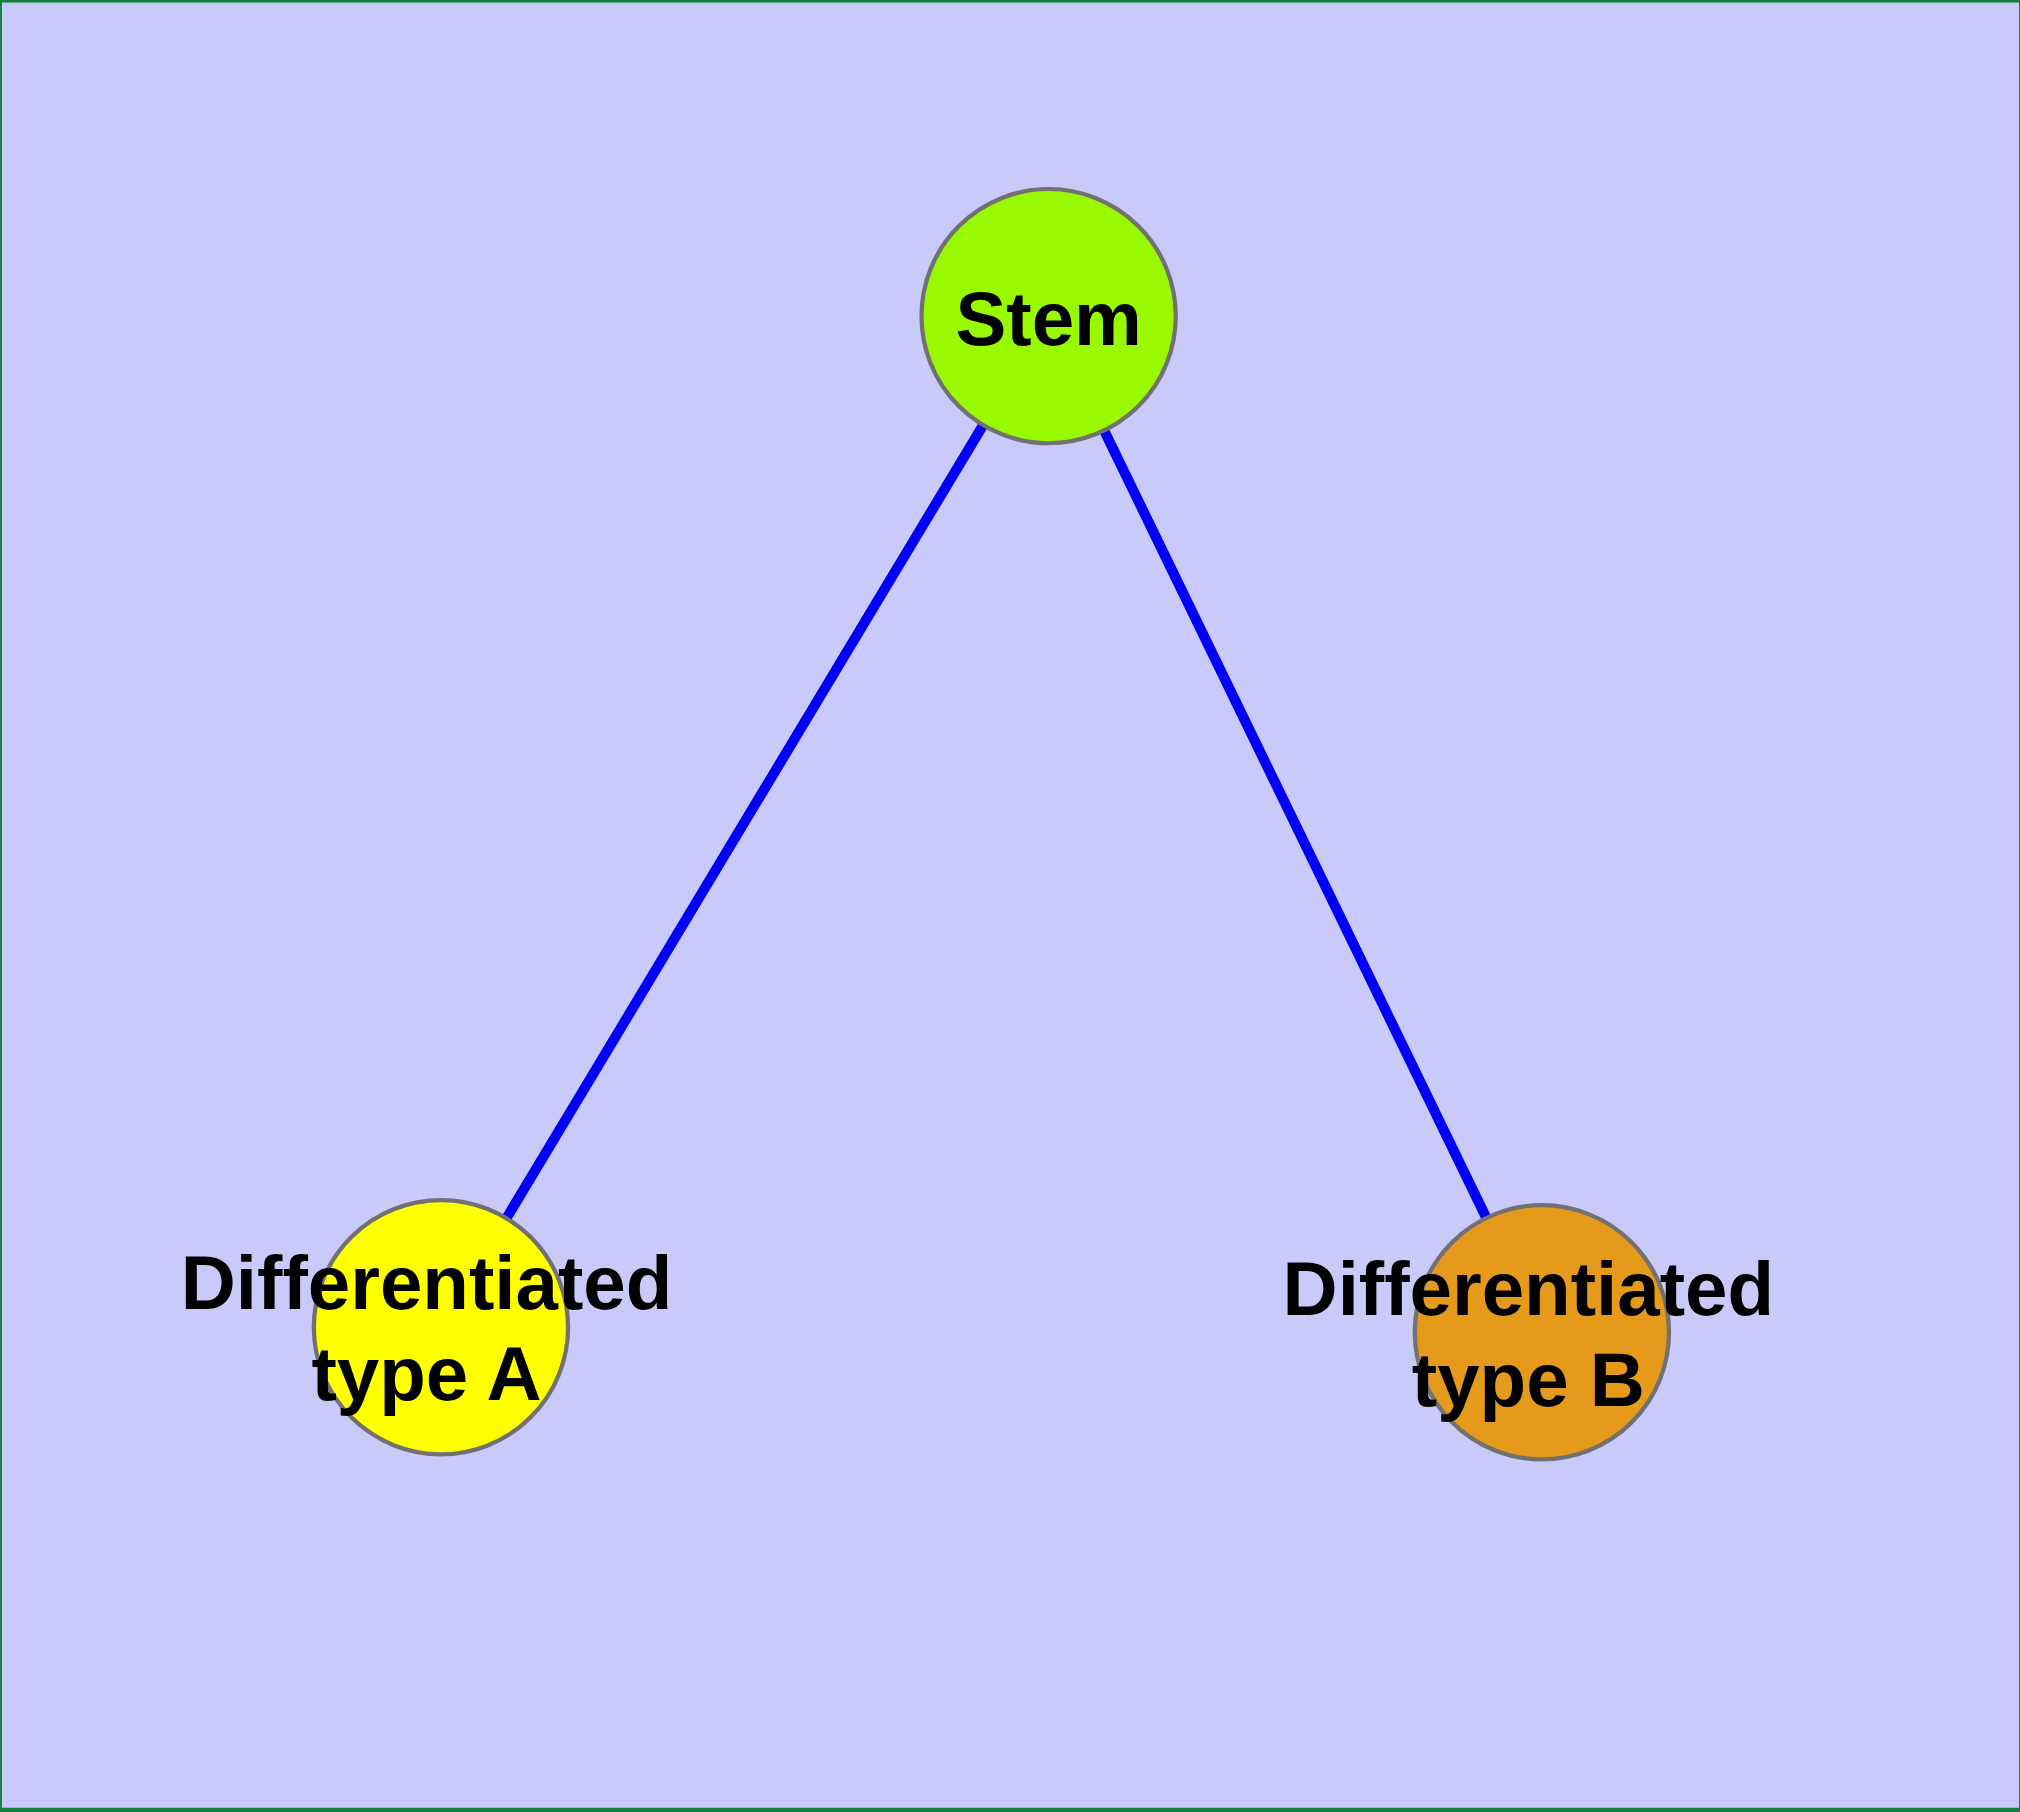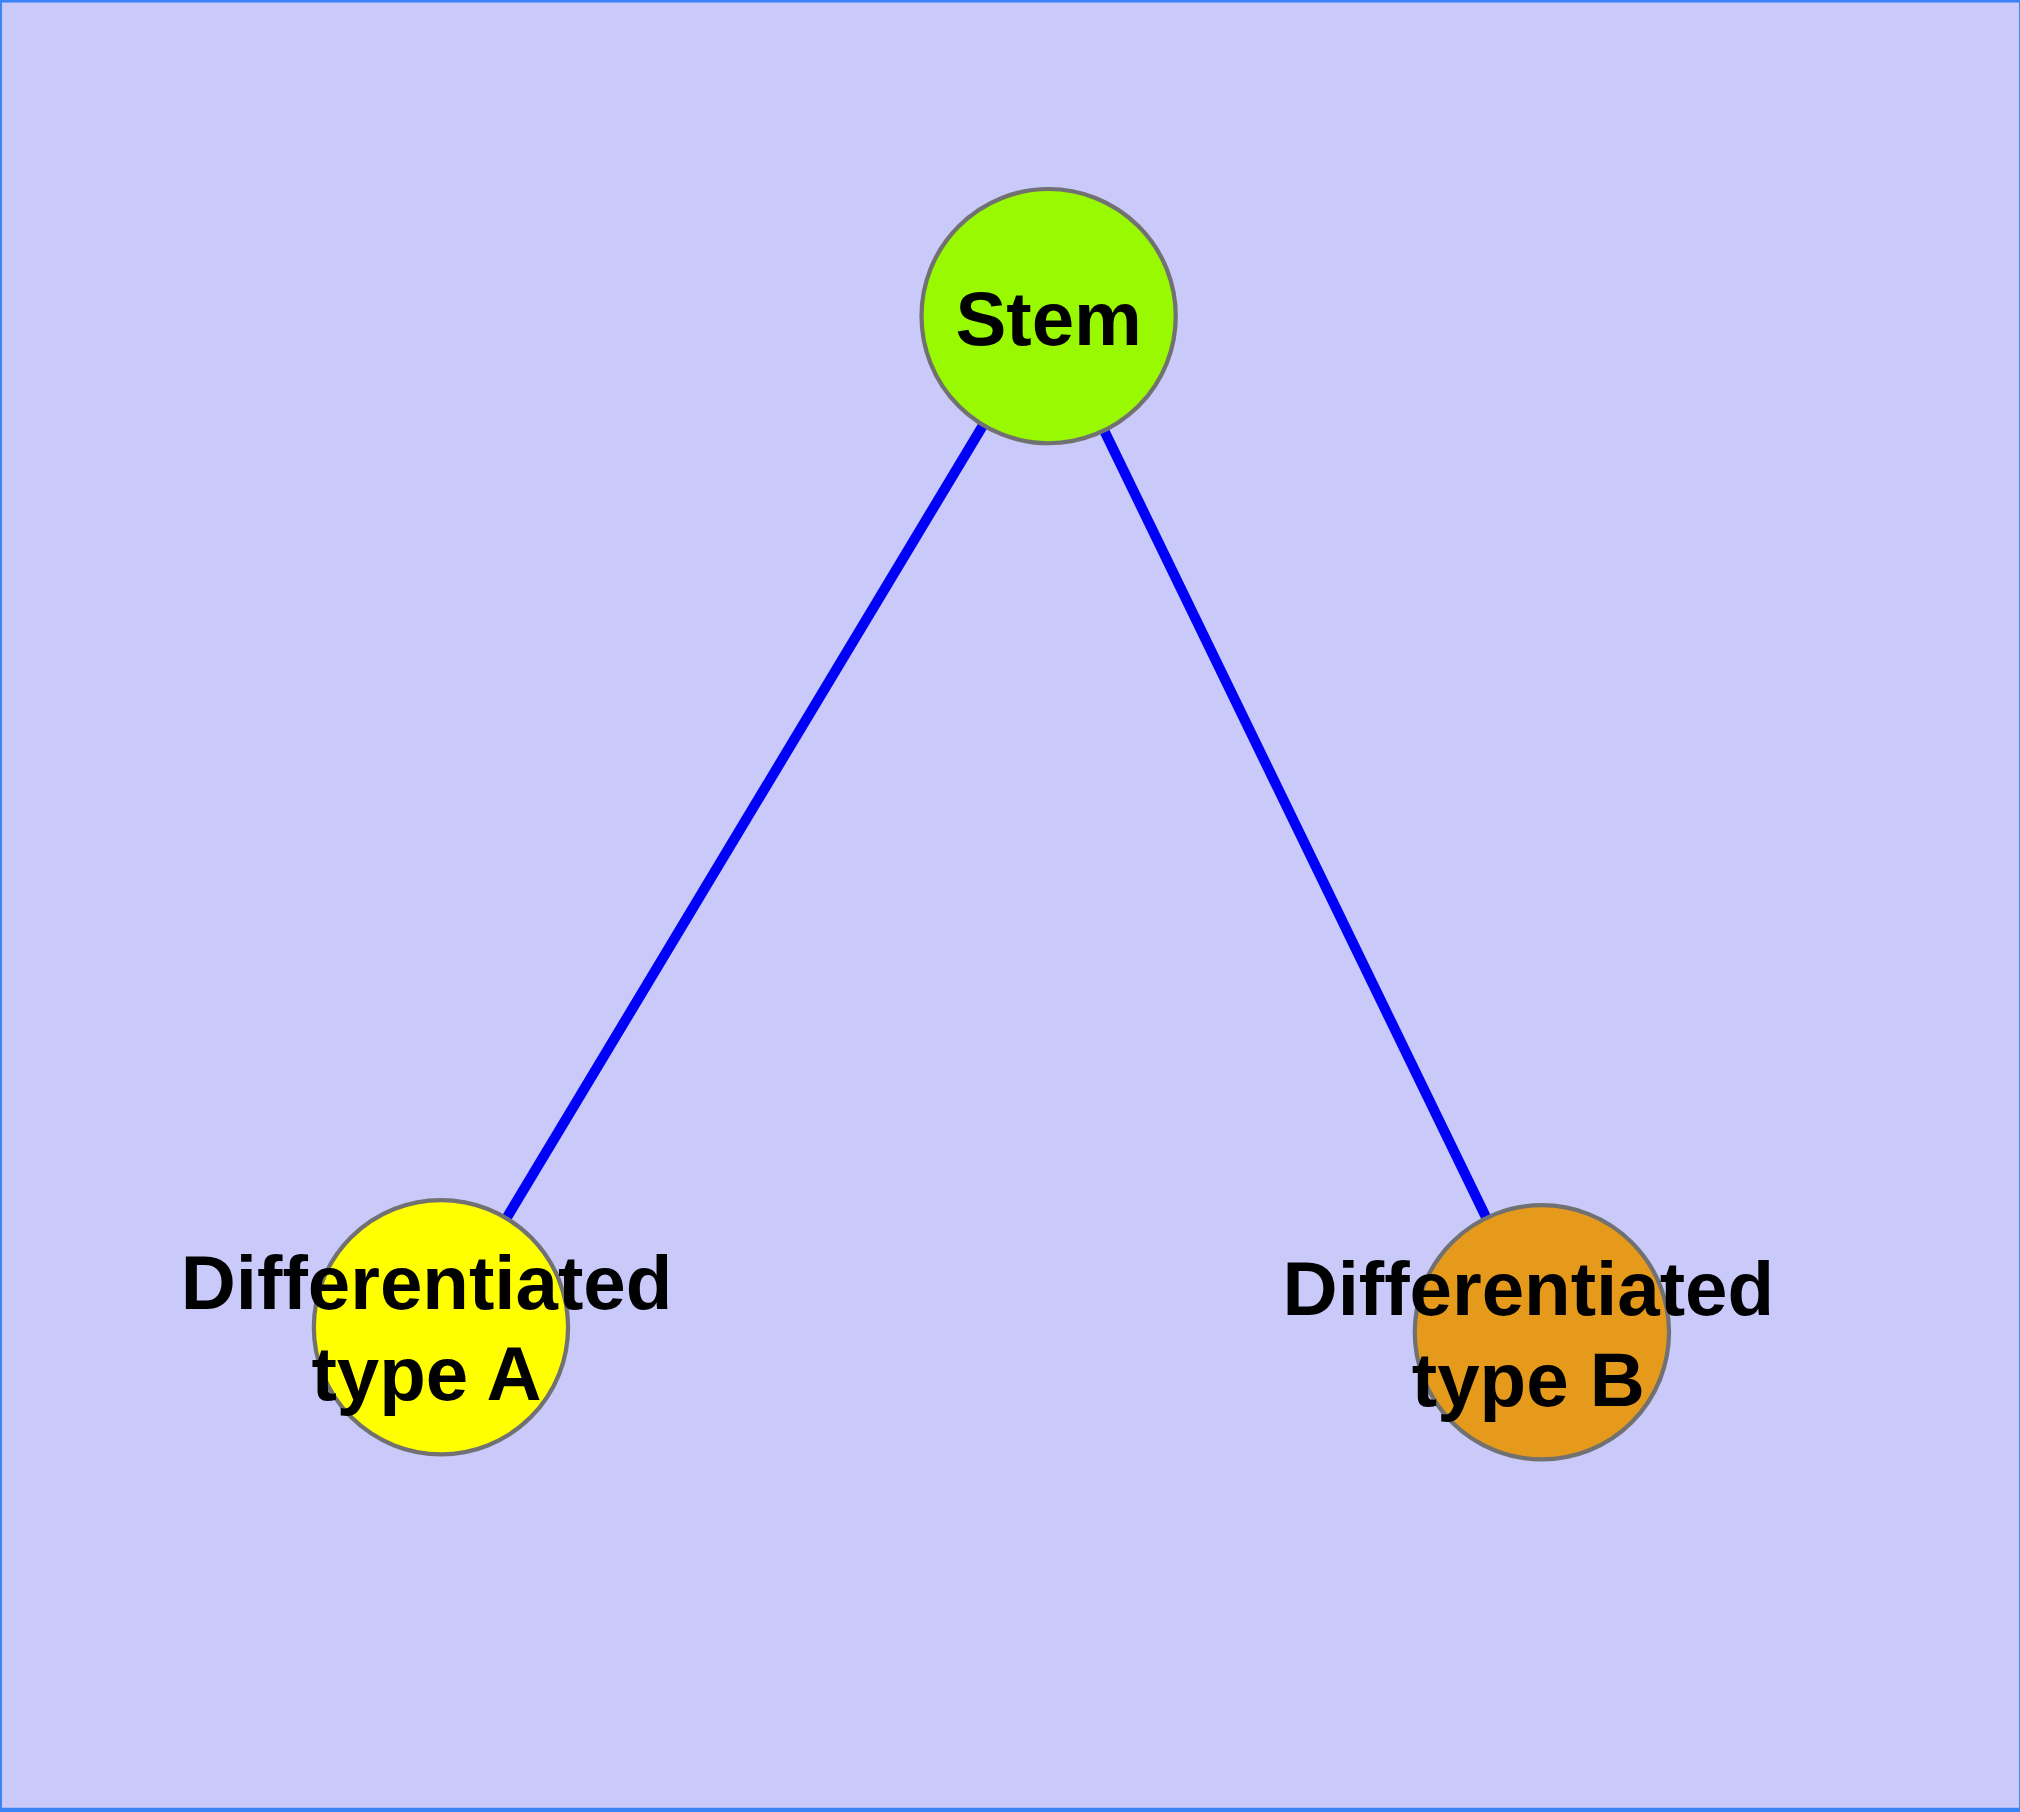"Stem" #stage { background: #3b82f6 -> #15803d }
